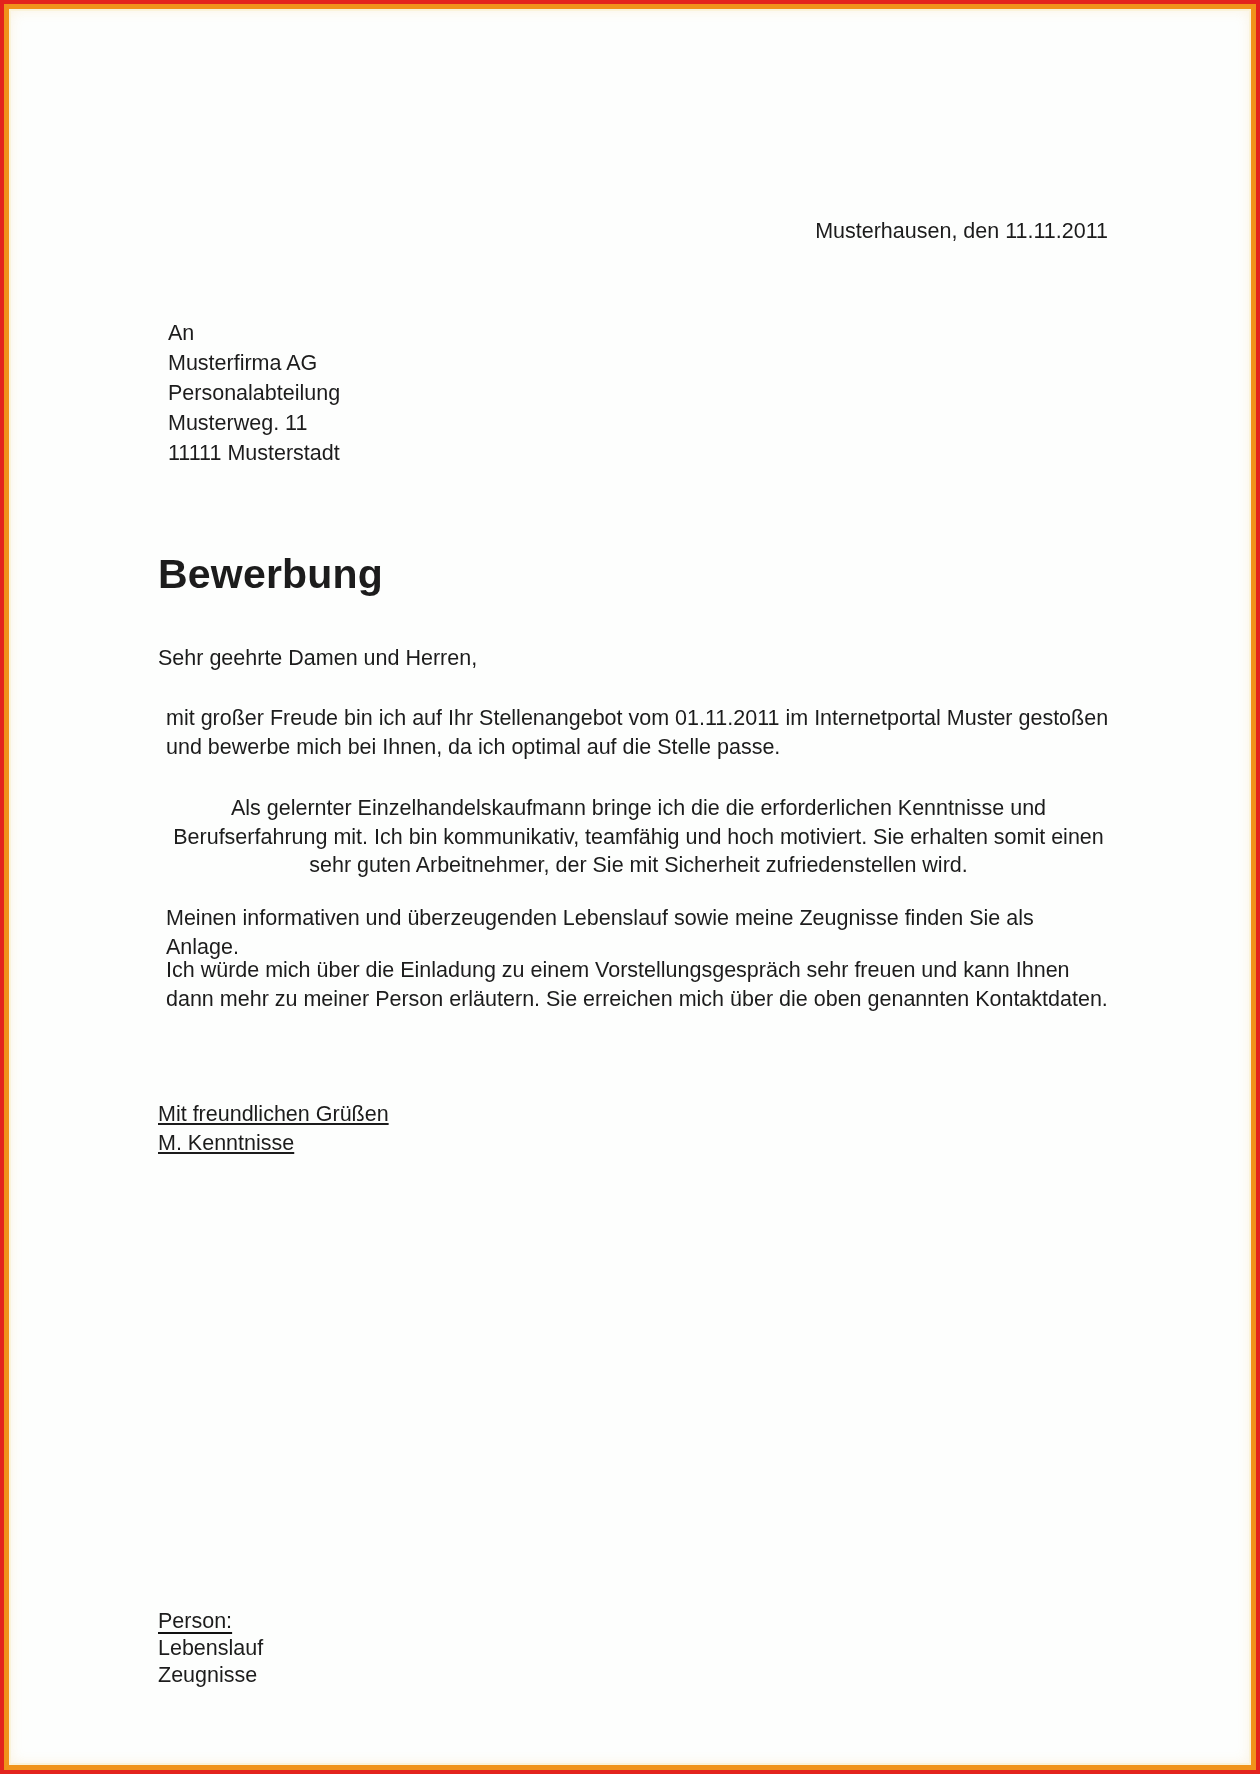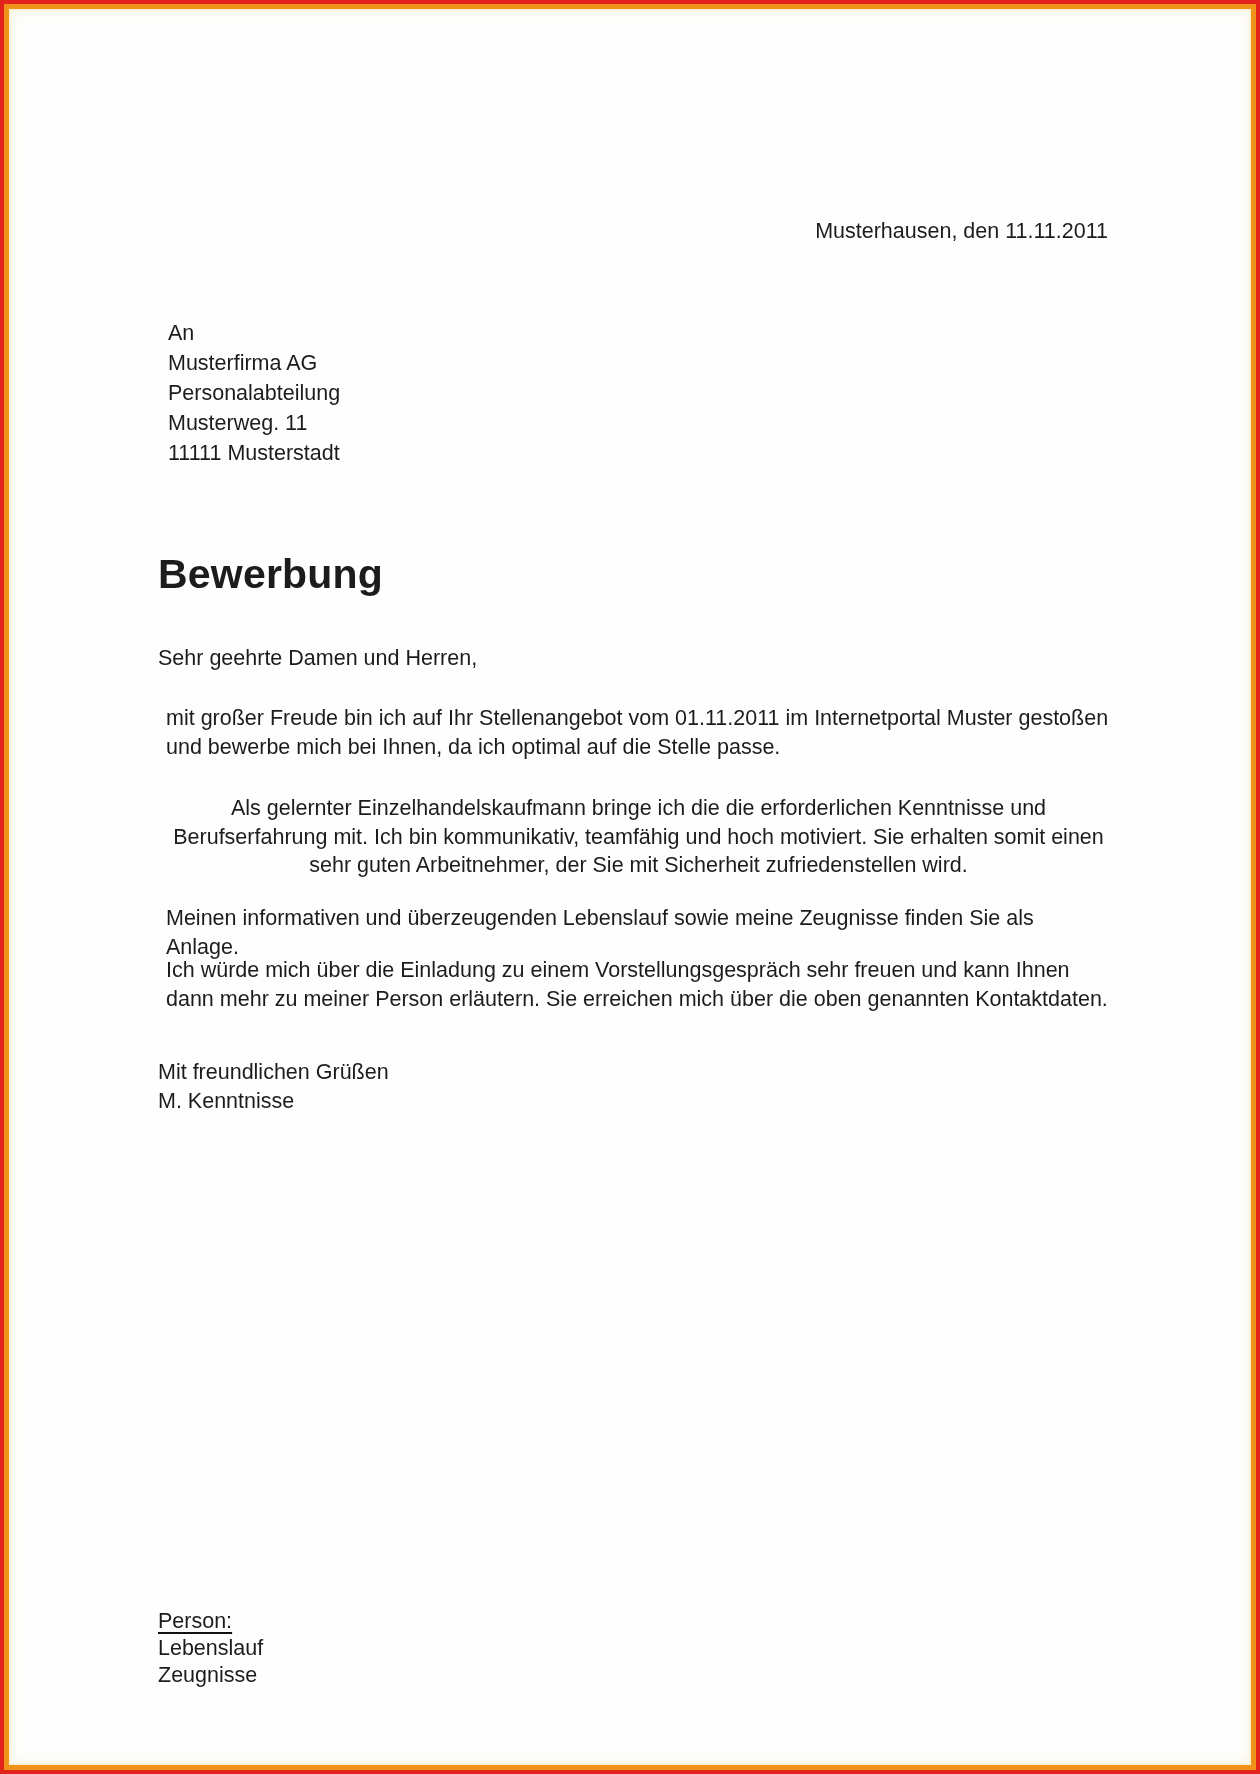"Mit freundlichen Grüßen" .closing { text-decoration: none -> underline; top: 1049px -> 1091px }
